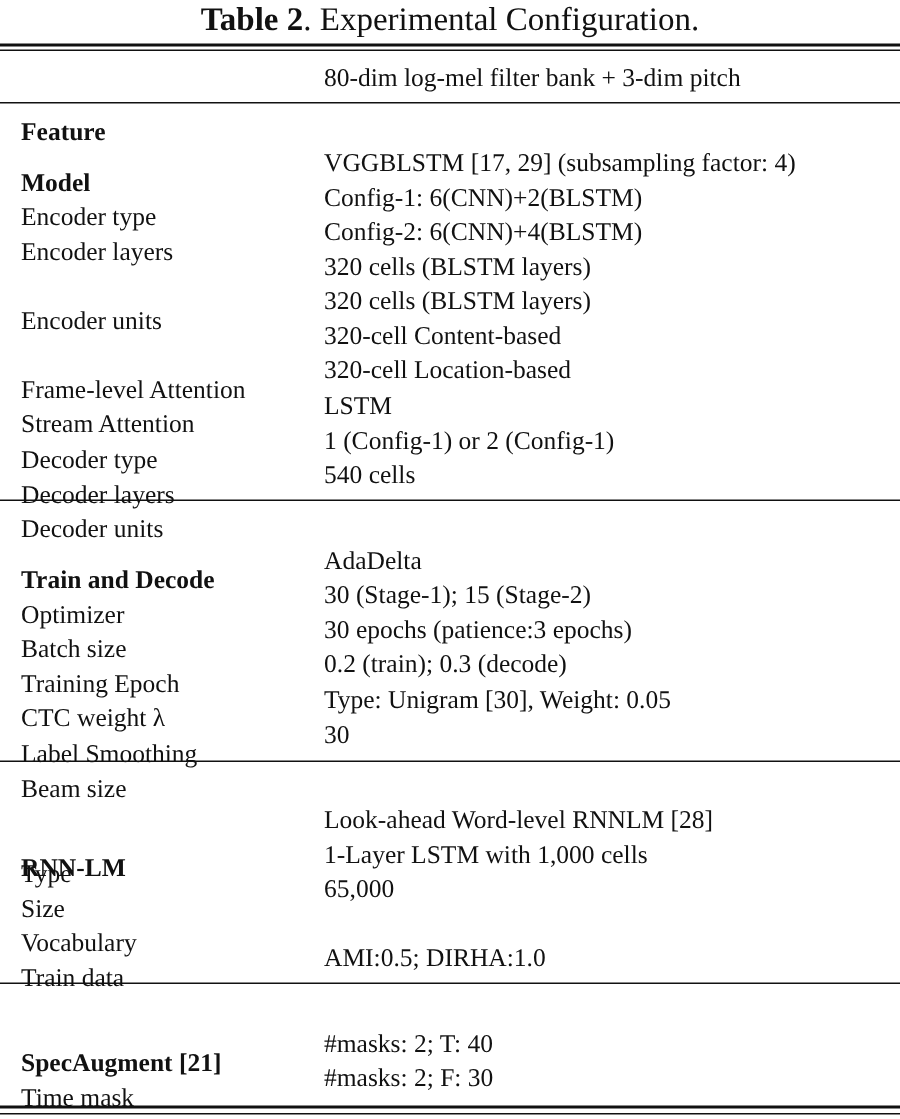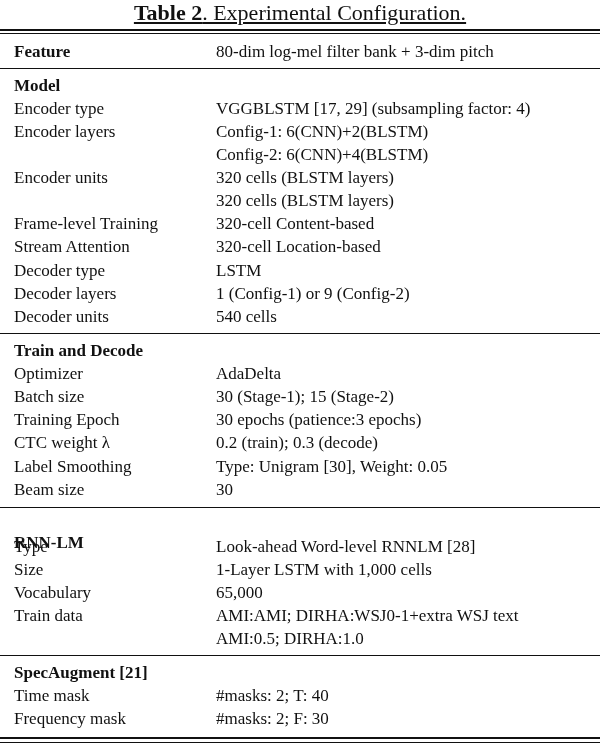"Table 2. Experimental Configuration." .caption { text-decoration: underline -> none }
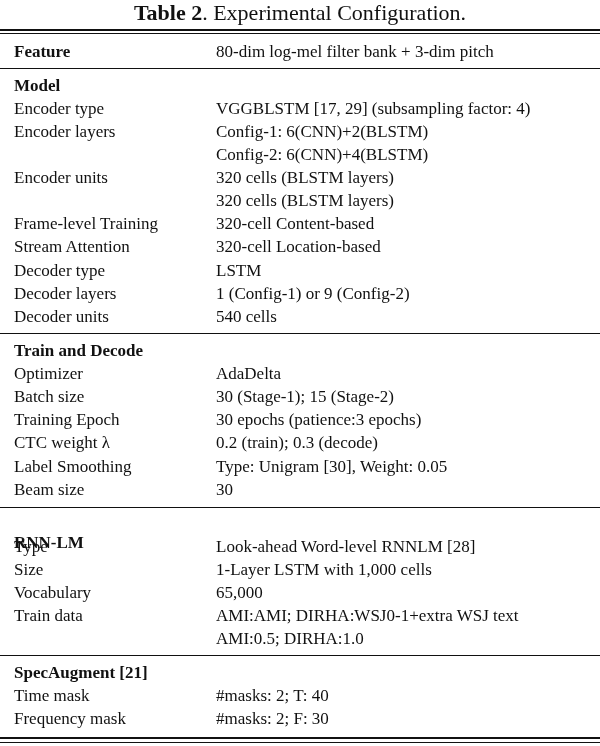"Feature" .lbl { margin-top: none -> 36px }
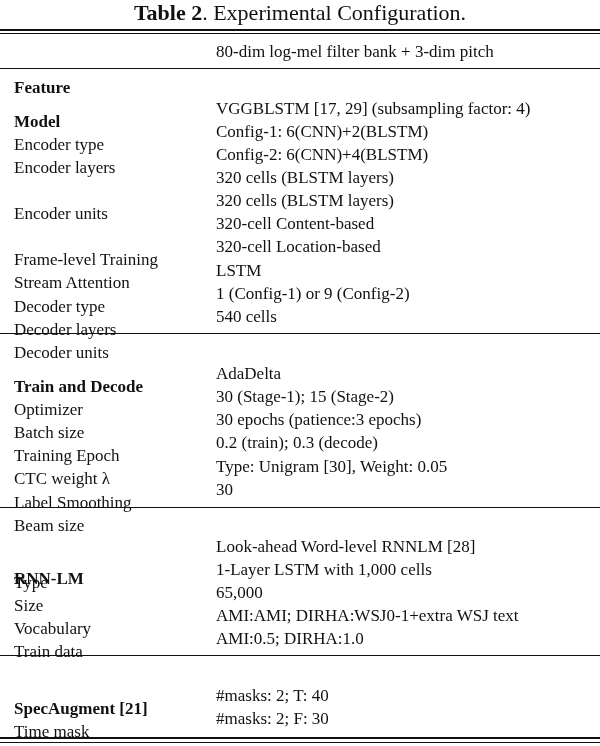"Frame-level Training" span.lbl { text: Training -> Attention }
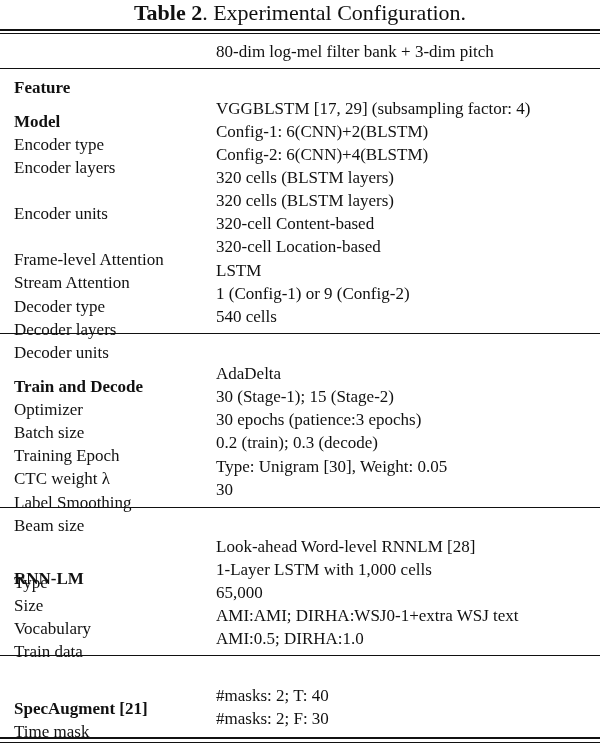"1 (Config-1) or 9 (Config-2)" span.val { text: 9 (Config-2 -> 2 (Config-1 }
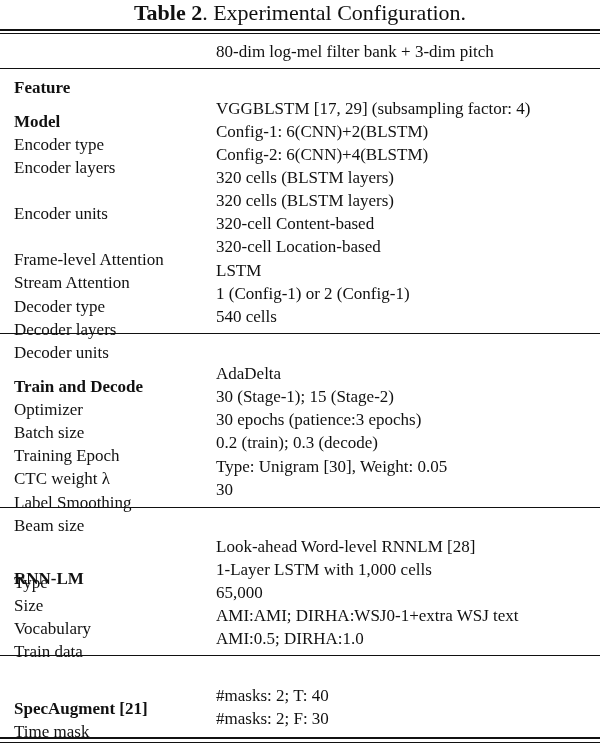"AMI:AMI; DIRHA:WSJ0-1+extra WSJ text" span.val { html: <span>AMI:AMI; DIRHA:WSJ0-1+extra WSJ text</span> -> none }
